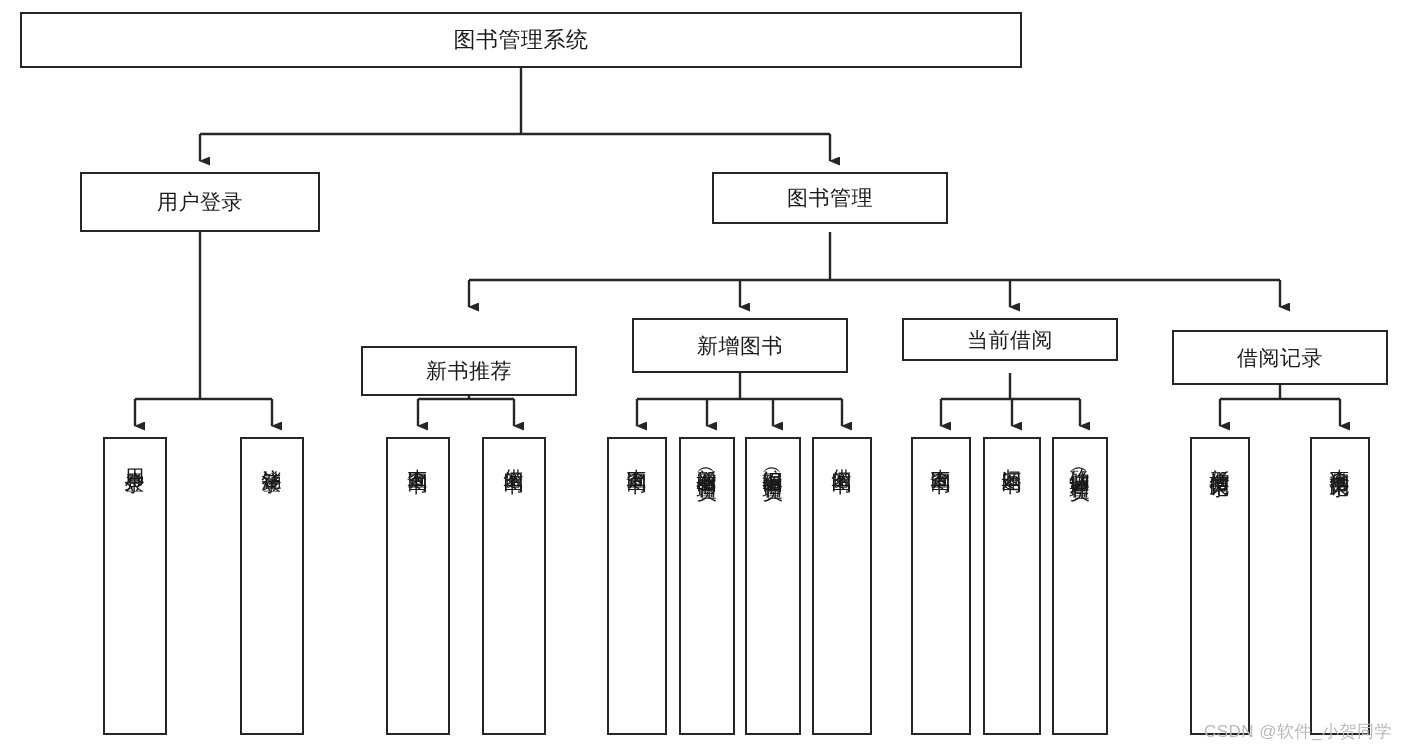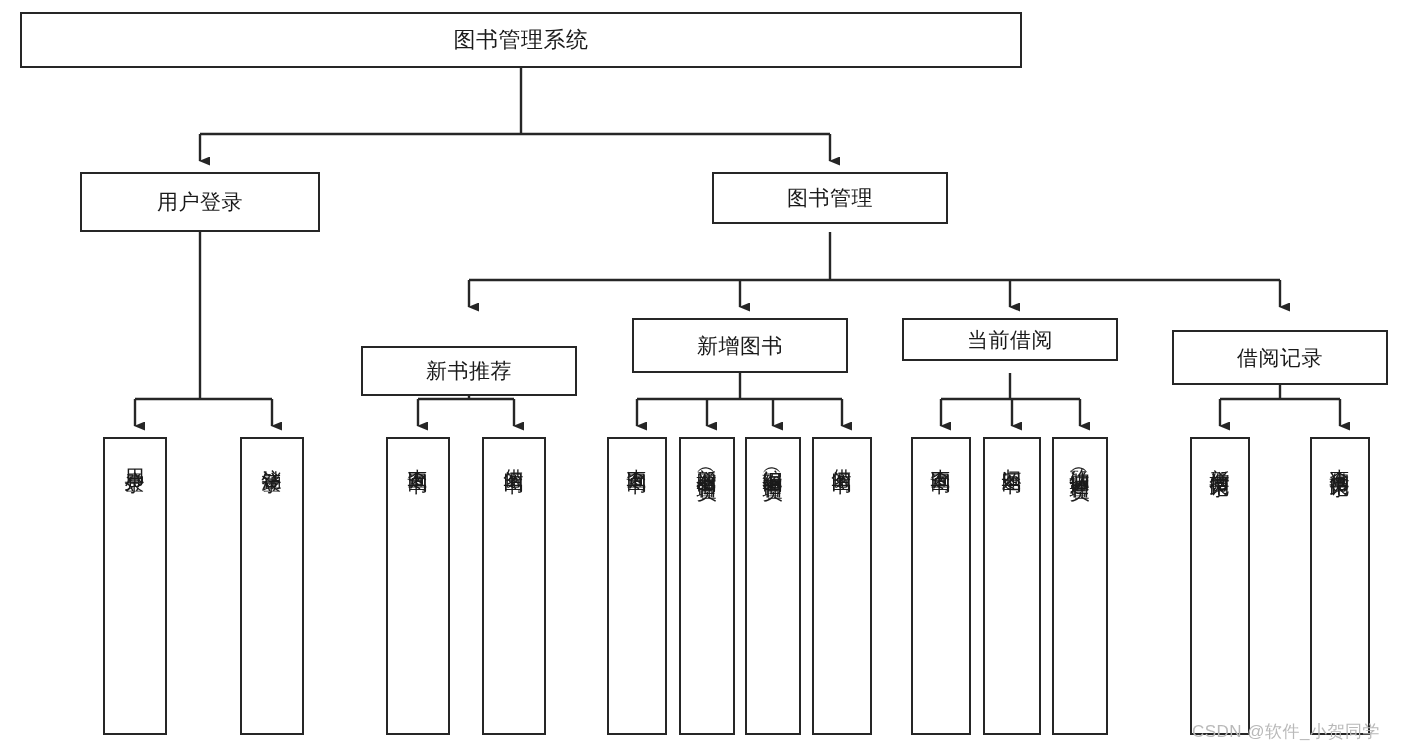"CSDN @软件_小贺同学" .watermark { right: 25px -> 13px }
